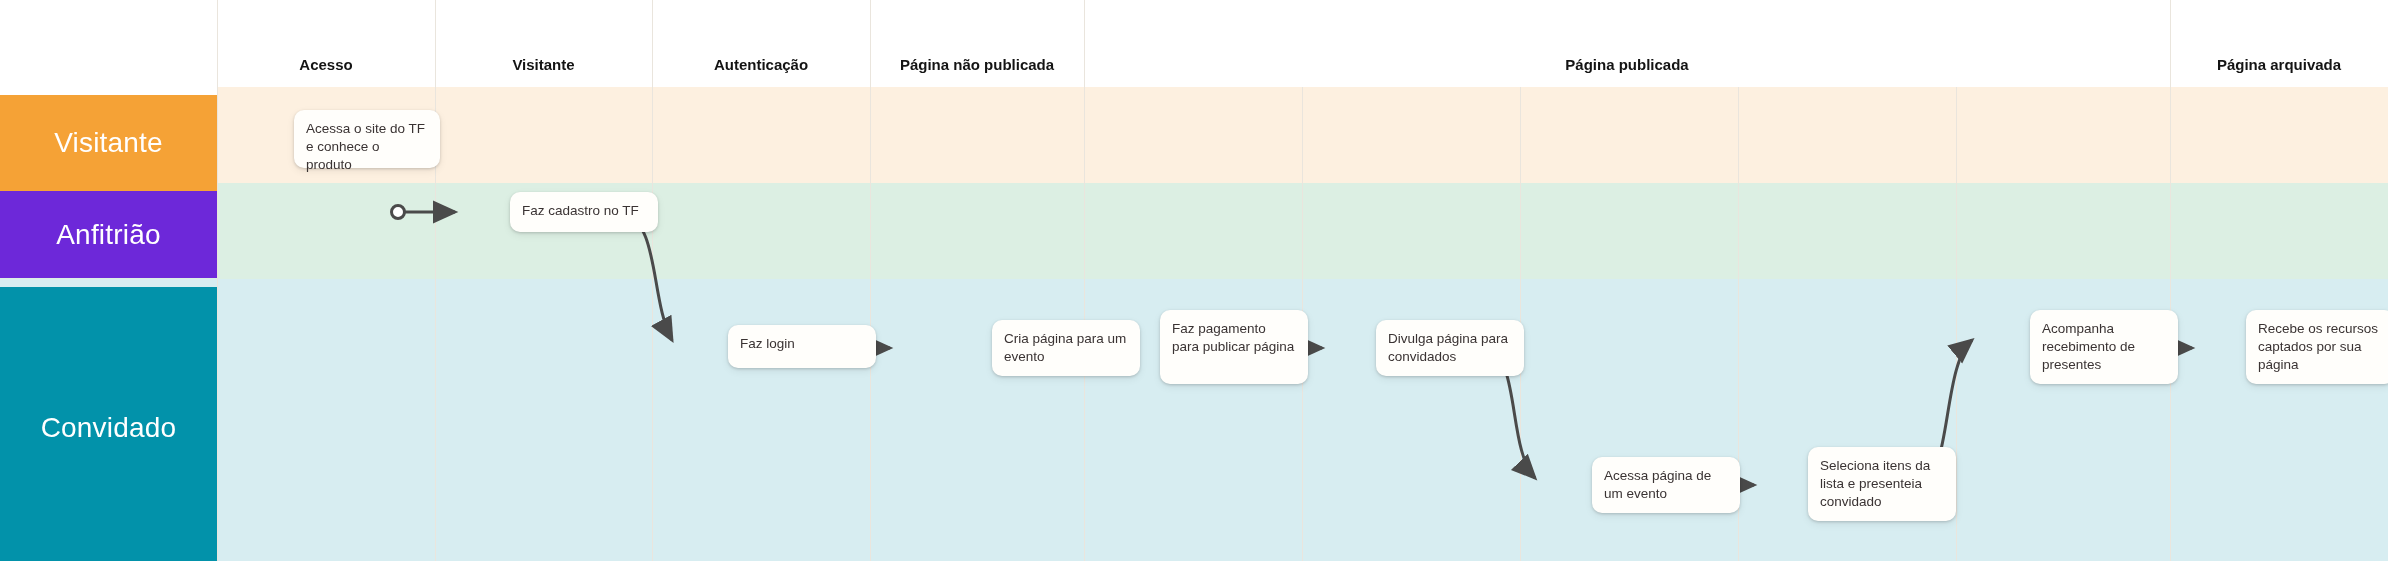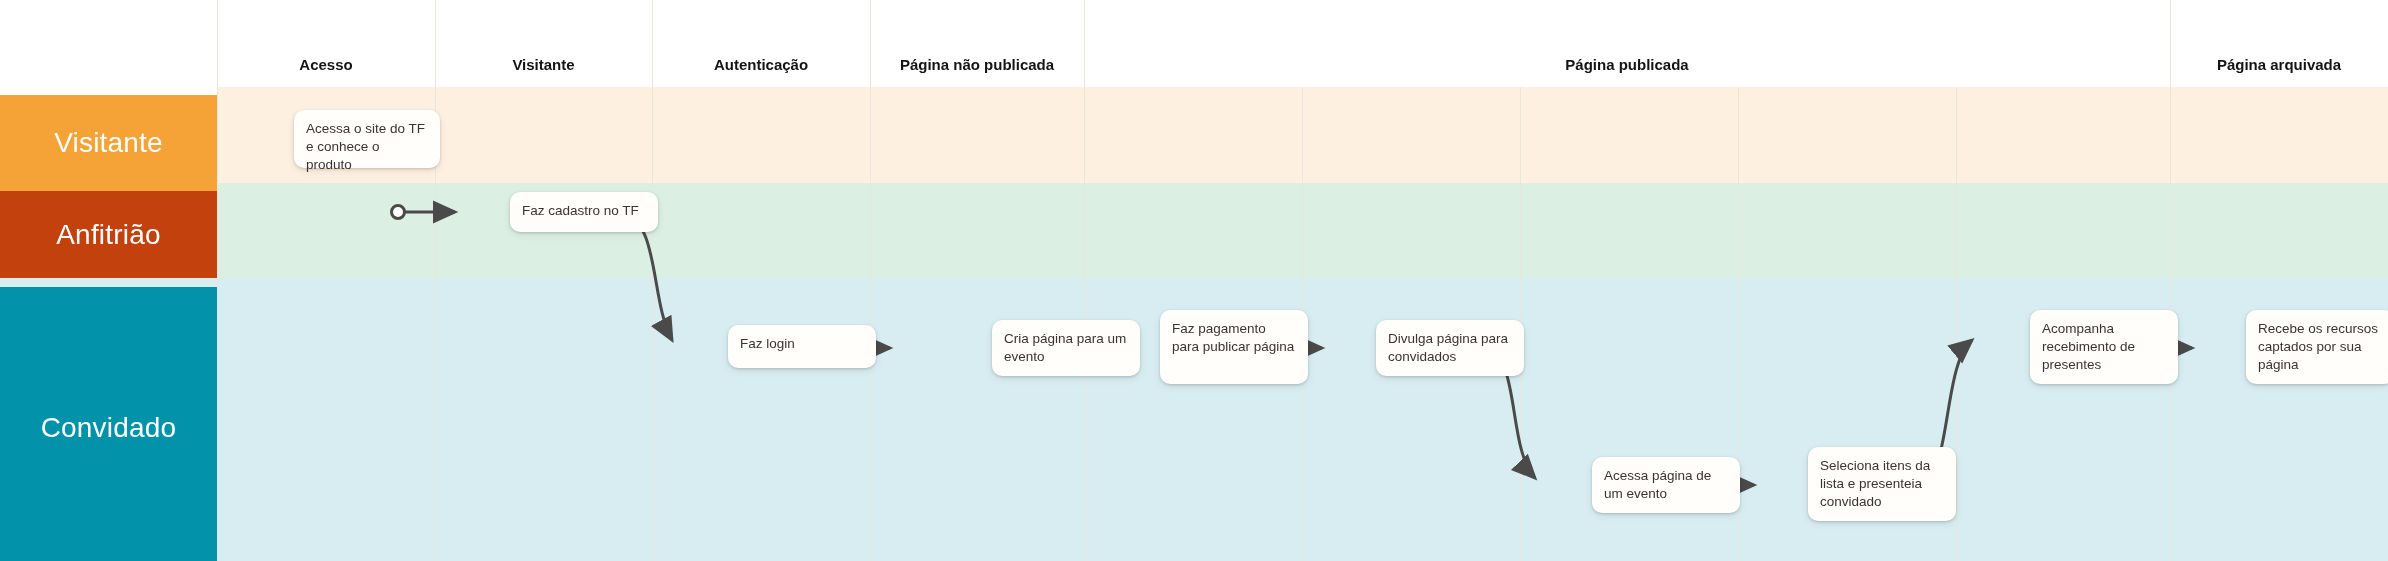"Anfitrião" .side-anfitriao { background: #c2410c -> #6d28d9 }
